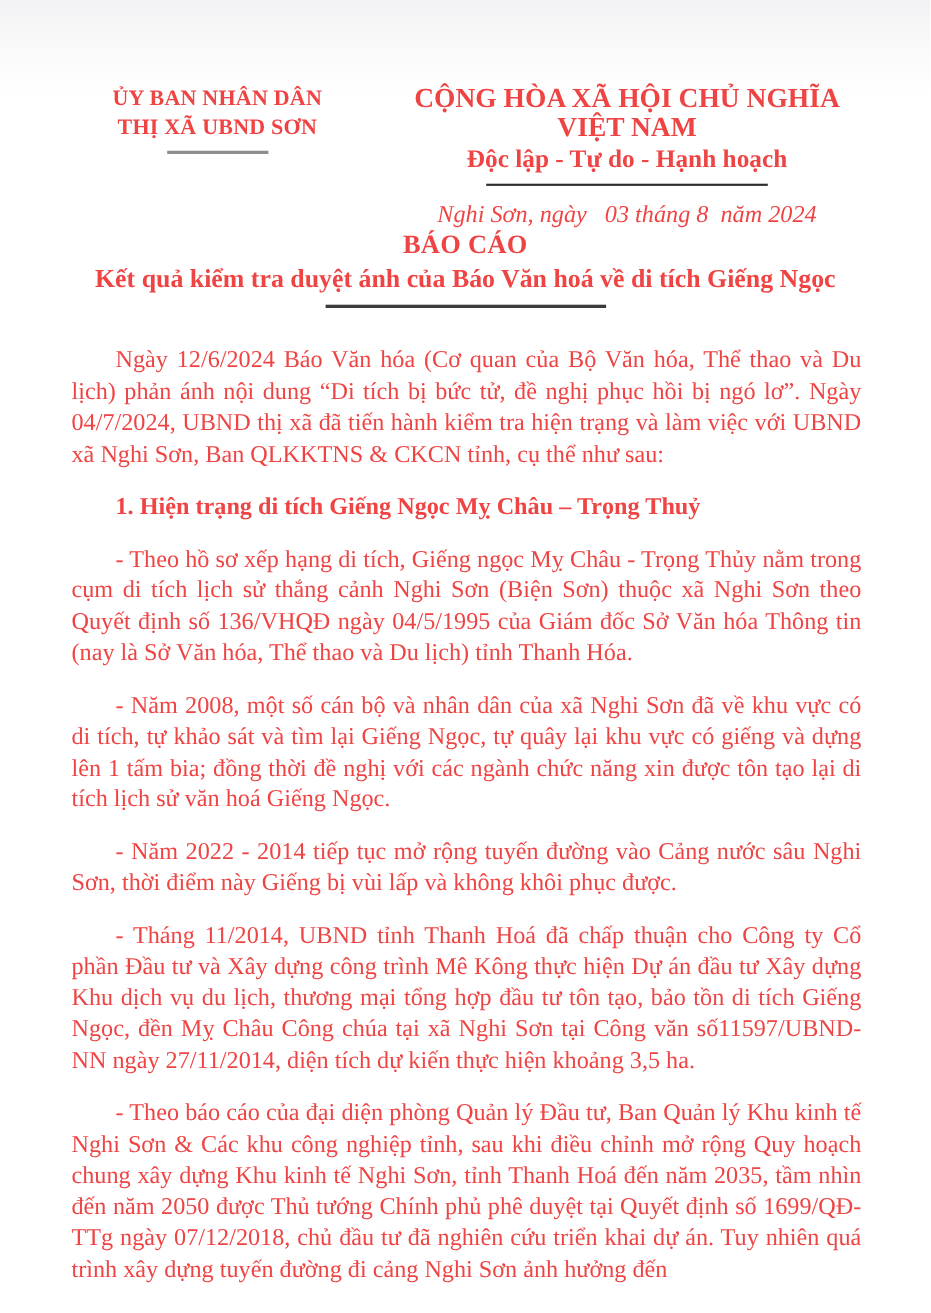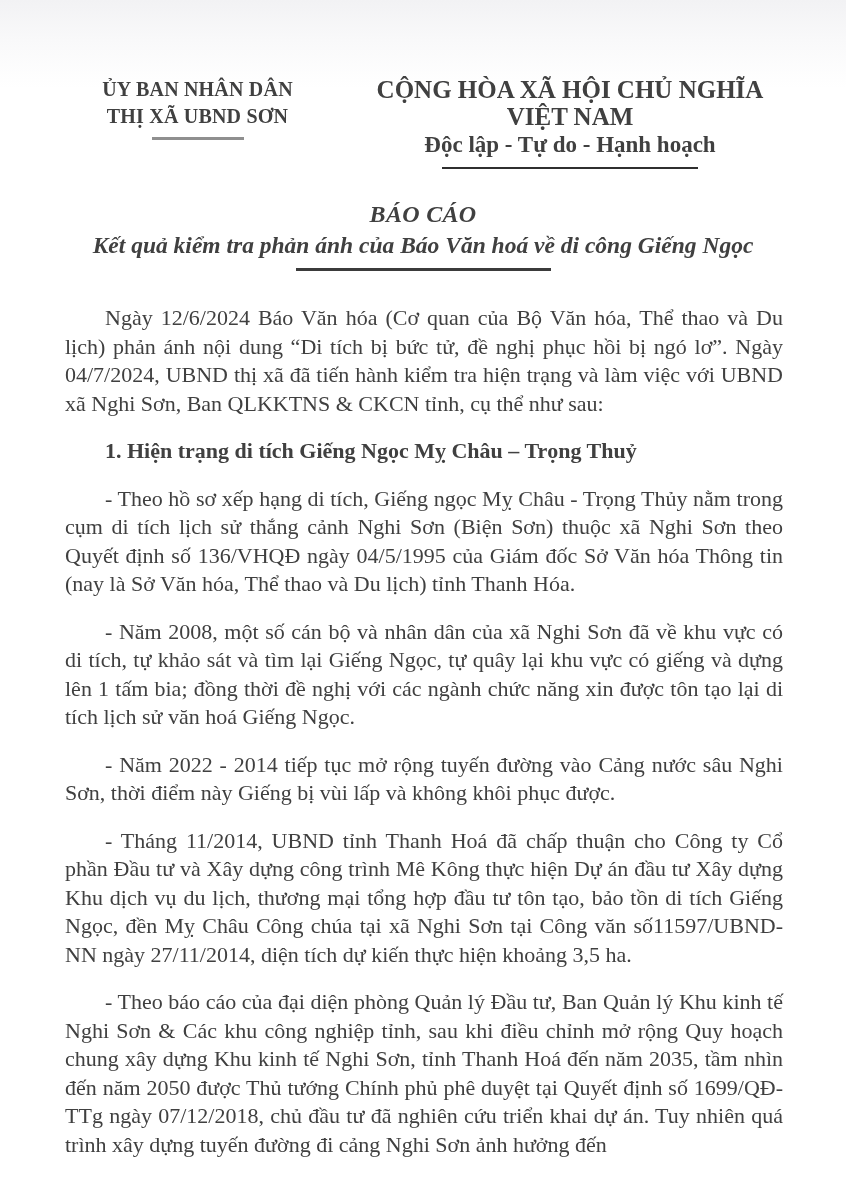"ỦY BAN NHÂN DÂN" .page { color: #404040 -> #ef4444 }
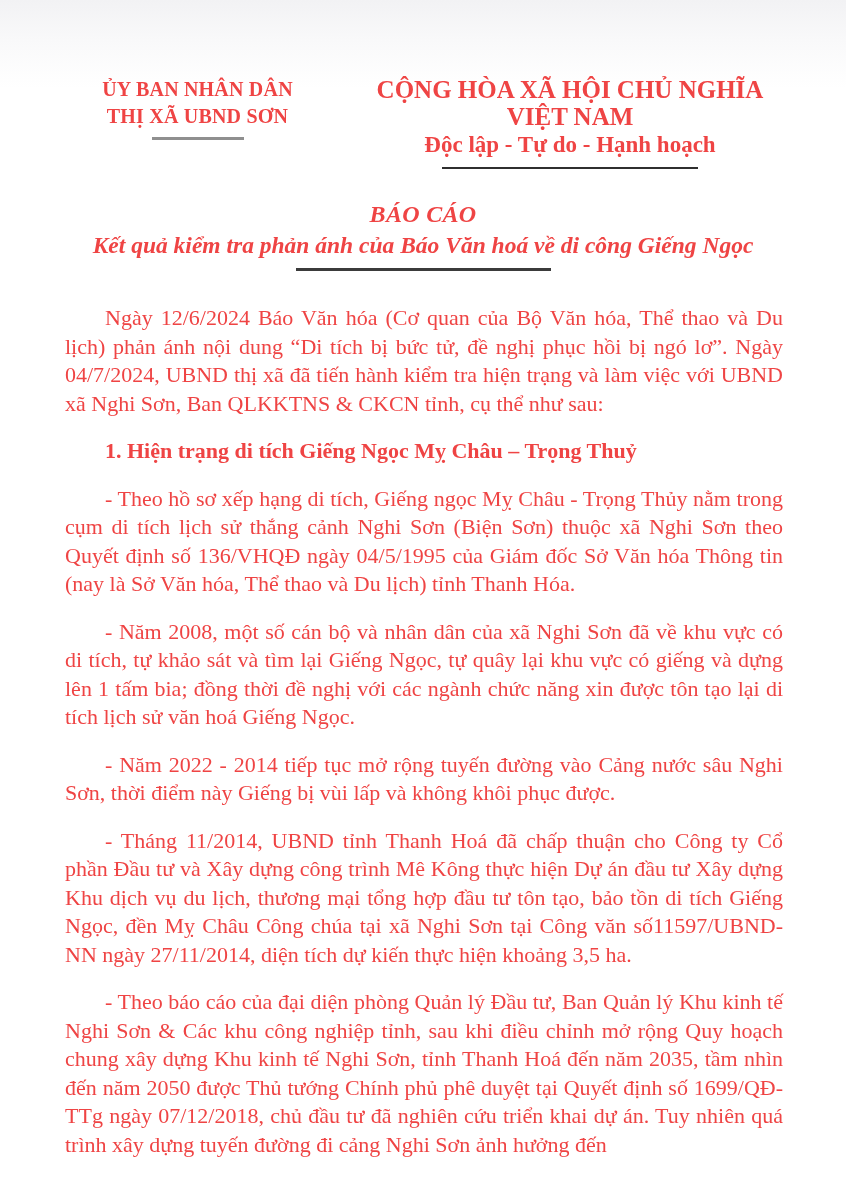"Nghi Sơn, ngày 03 tháng" div.dateline { html: none -> <div>Nghi Sơn, ngày&nbsp;&nbsp; 03 tháng 8&nbsp; năm 2024</div> }
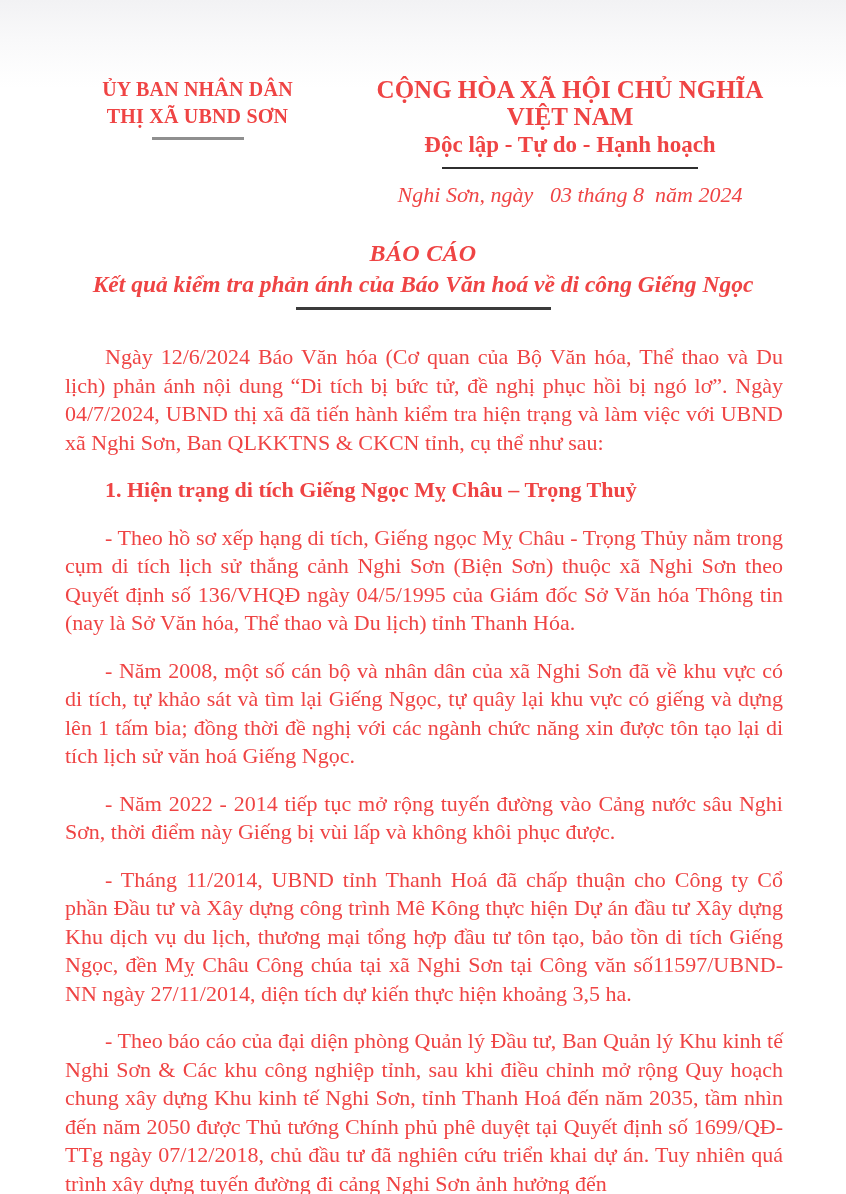"BÁO CÁO" .title-block { font-style: italic -> none; margin-top: 30px -> none }
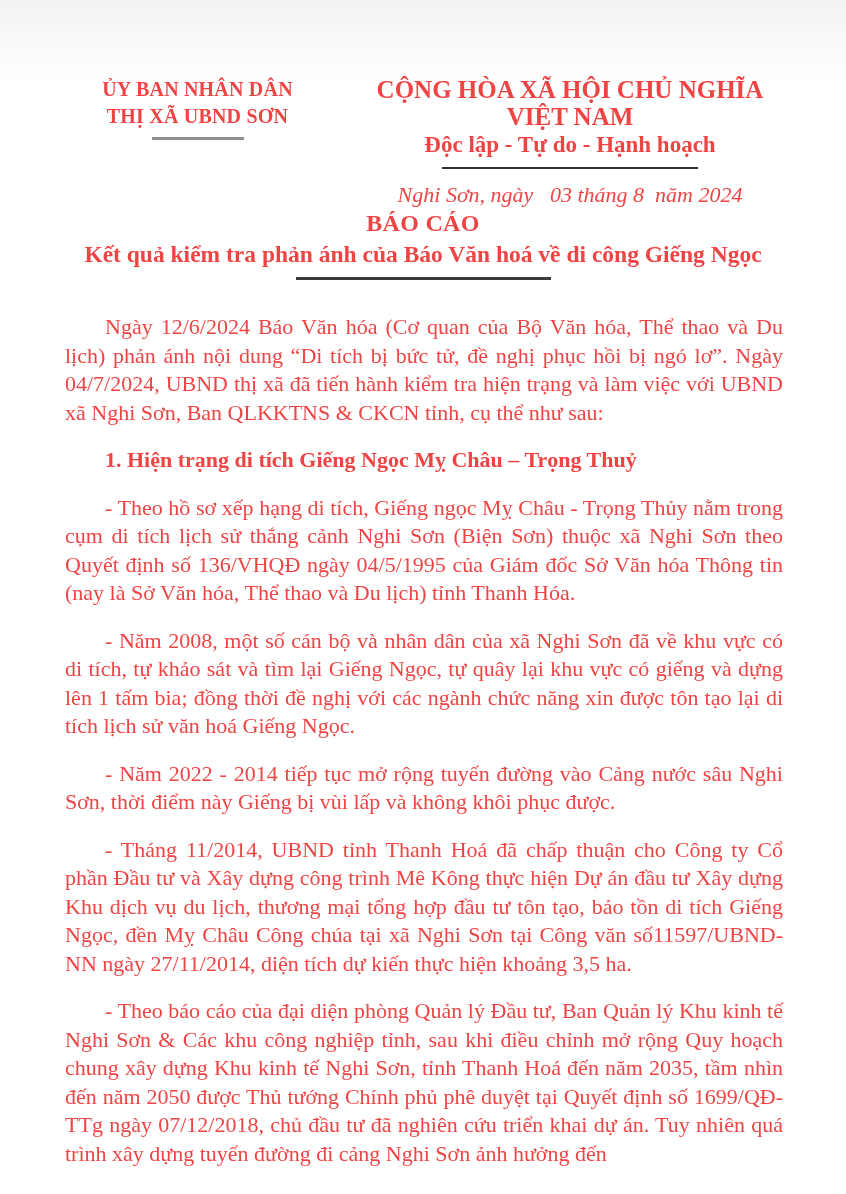"Kết quả kiểm tra phản" div.title-line { text: phản ánh của Báo Văn hoá về di công -> duyệt ánh của Báo Văn hoá về di tích }
